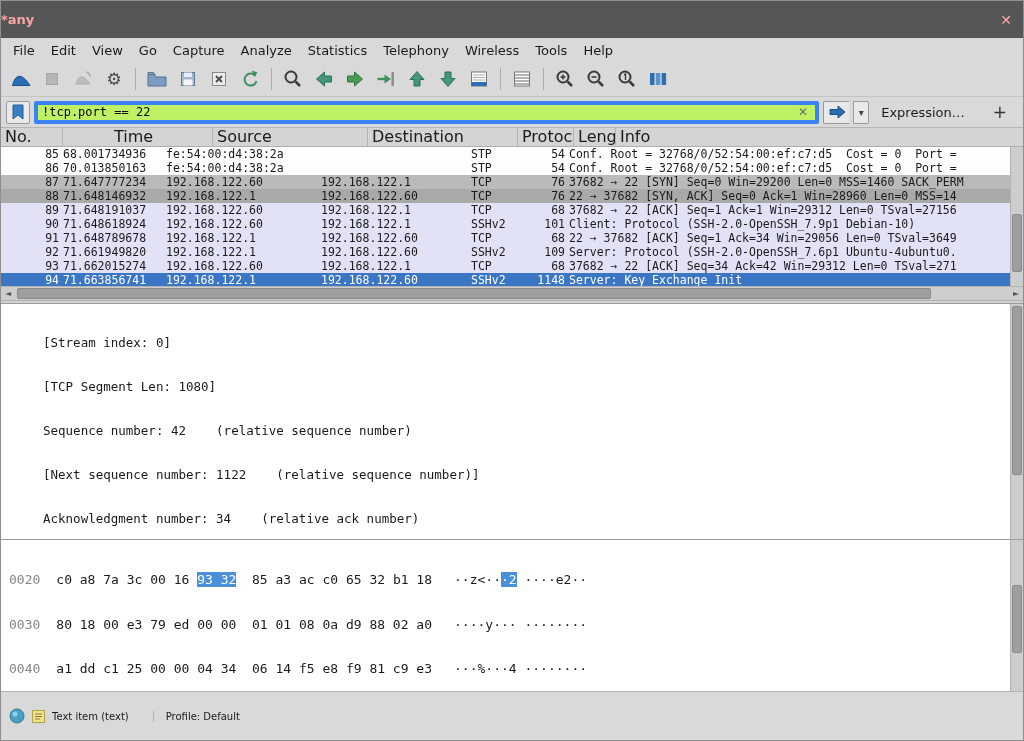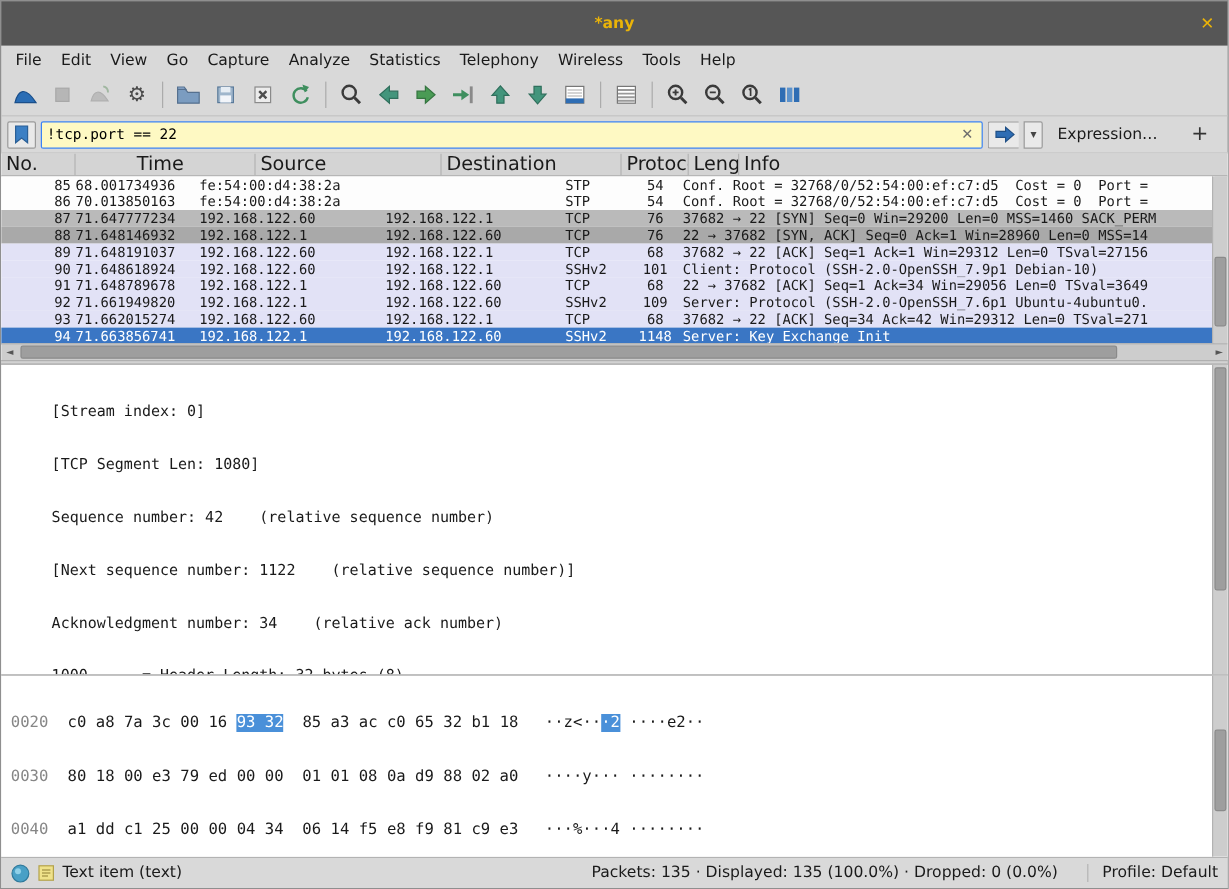"*any" .titlebar { color: #eab308 -> #fca5a5; justify-content: center -> flex-start }
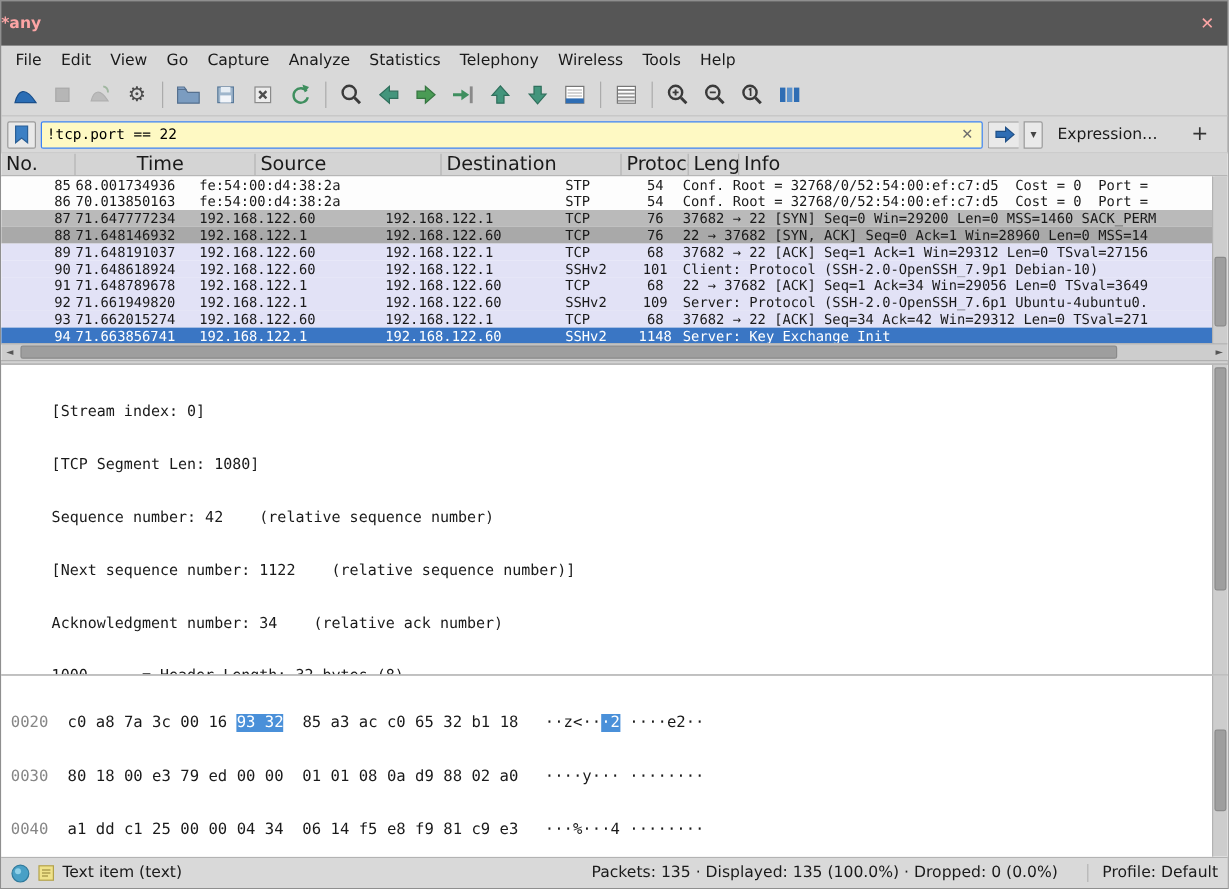"!tcp.port == 22" .filter-field { background: #fef9c3 -> #bef264; border: 1px solid #3b82f6 -> 4px solid #3b82f6 }
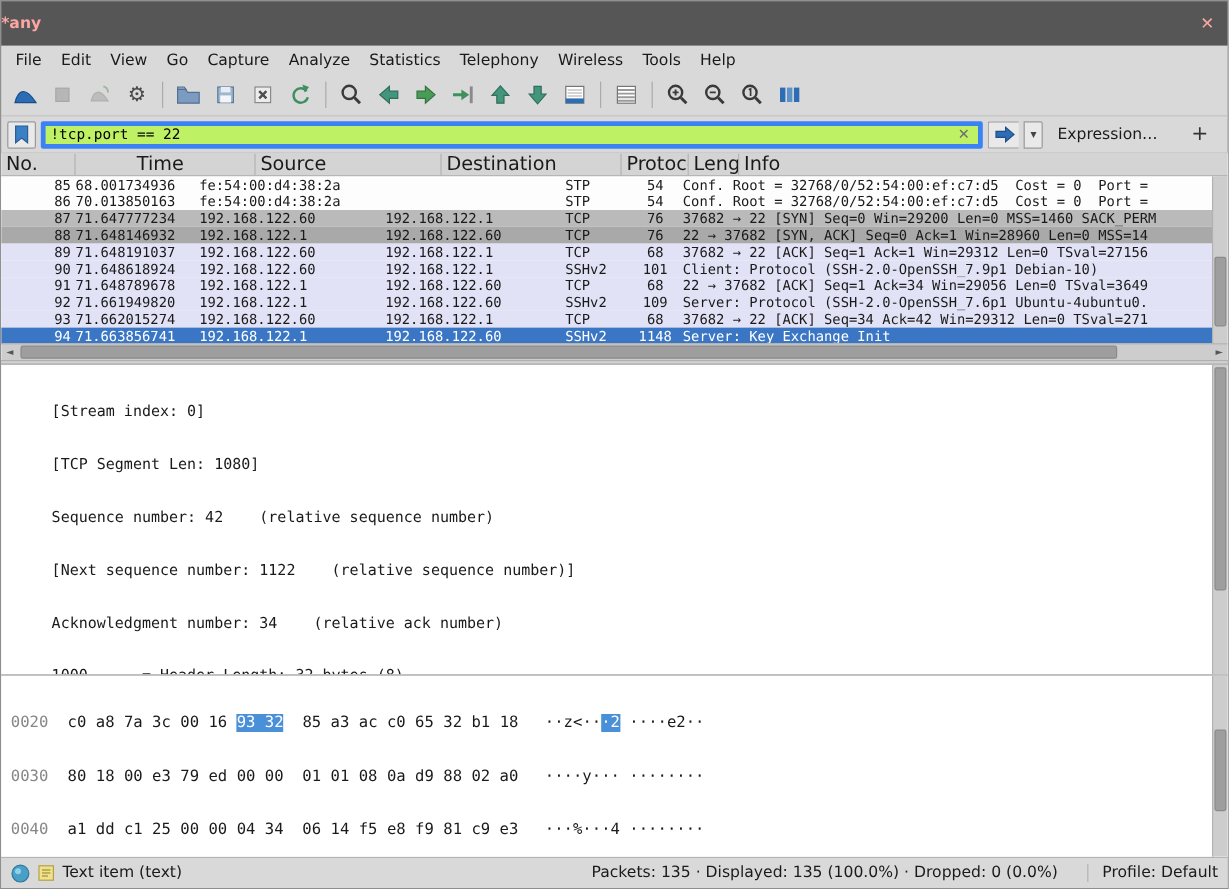"54" .c-len { text-align: center -> right }
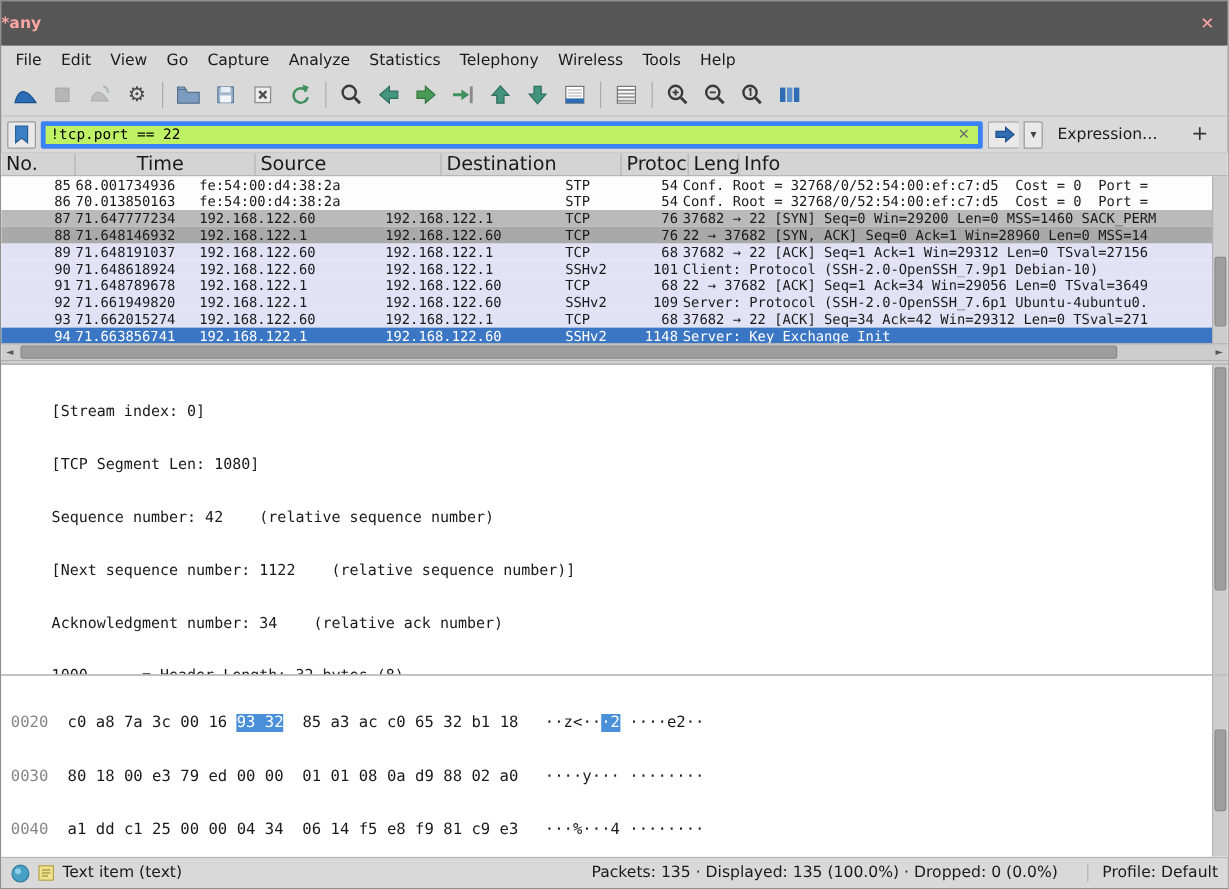"Text item (text)" .statusbar { font-size: 13px -> 10px; padding: 4px 8px -> 16px 8px }
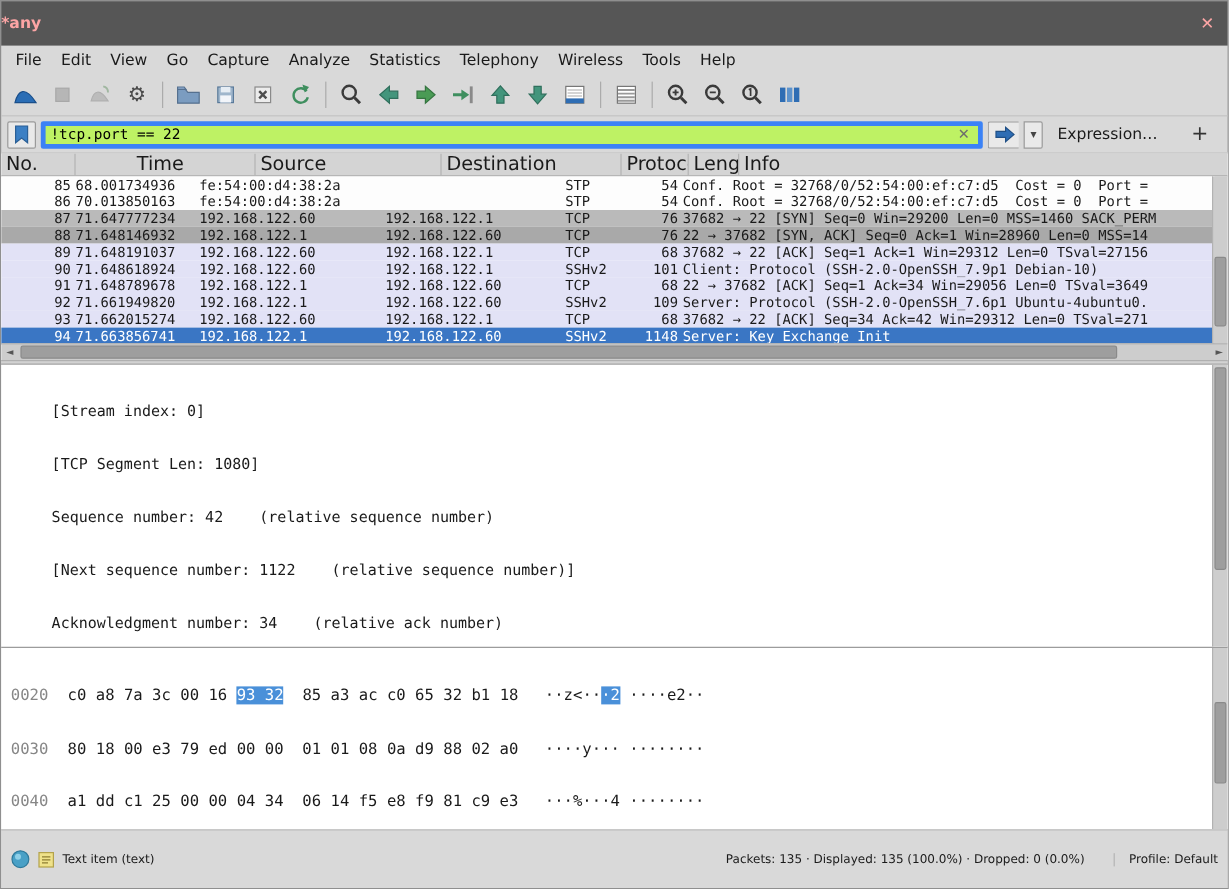"Packets: 135 · Displayed: 135" span.sb-stats { html: <span>Packets: 135 · Displayed: 135 (100.0%) · Dropped: 0 (0.0%)</span> -> none }
